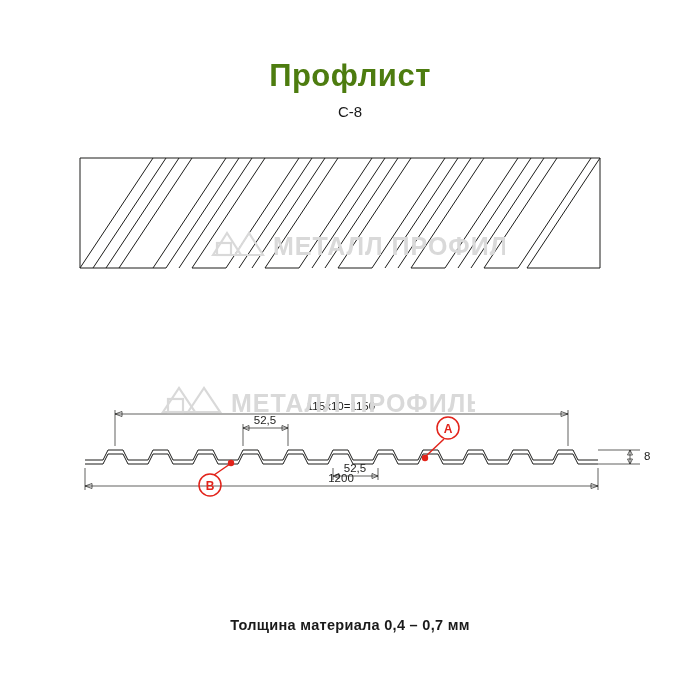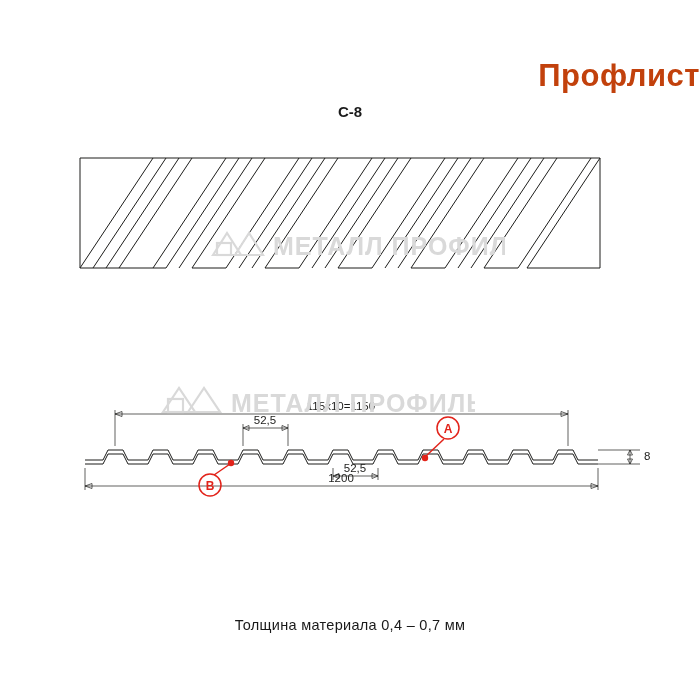"Профлист" .title { color: #c2410c -> #4d7c0f; text-align: right -> center }
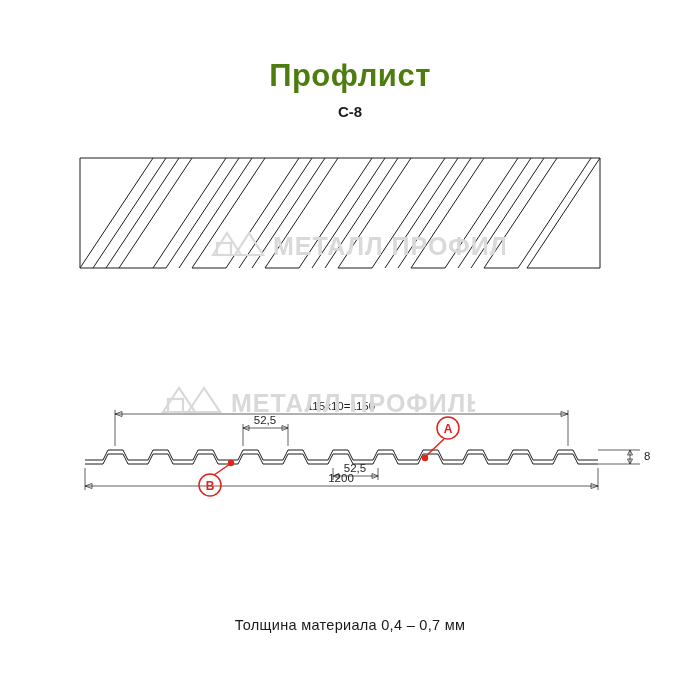"С-8" .subtitle { font-weight: bold -> normal }
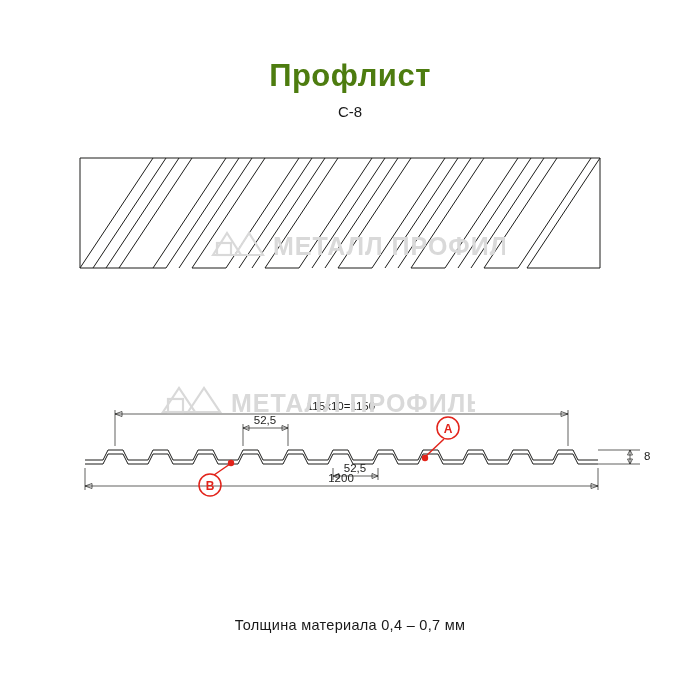"Толщина материала 0,4 – 0,7" .footer { font-weight: normal -> bold }
